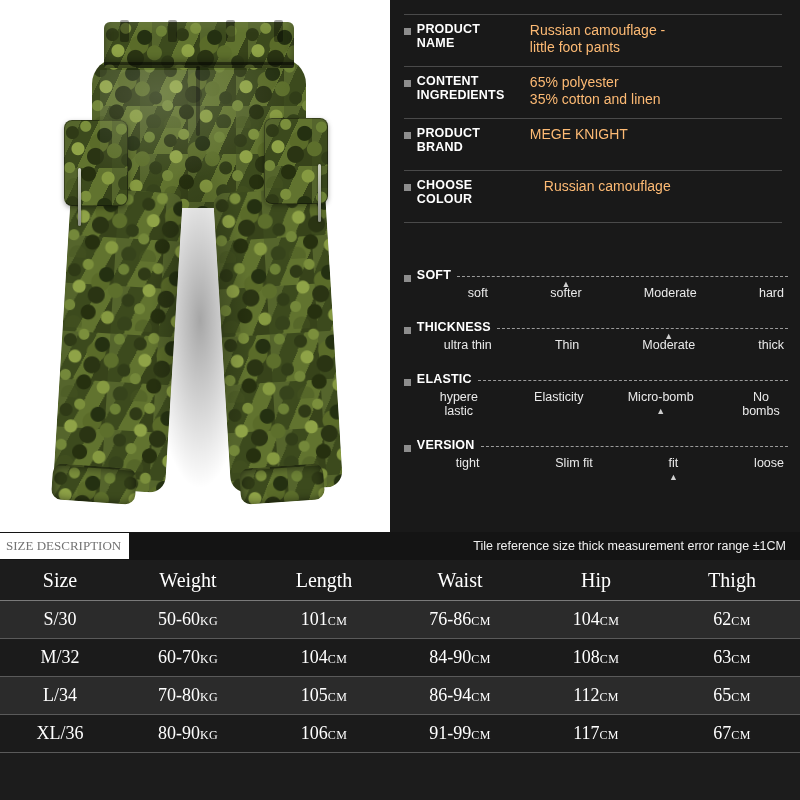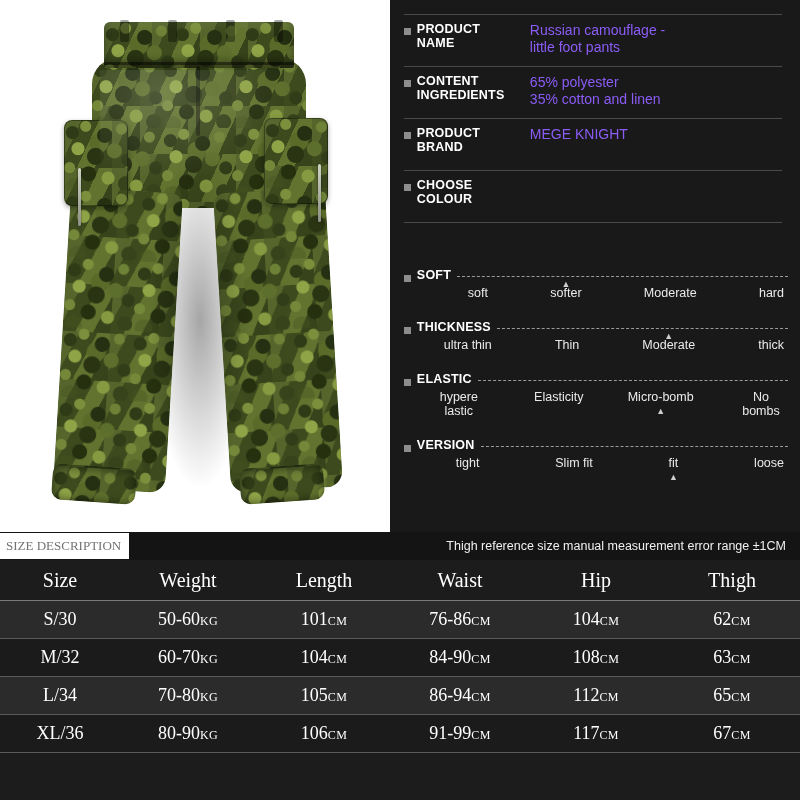"Russian camouflage -" .spec-value { color: #8b5cf6 -> #fdba74 }
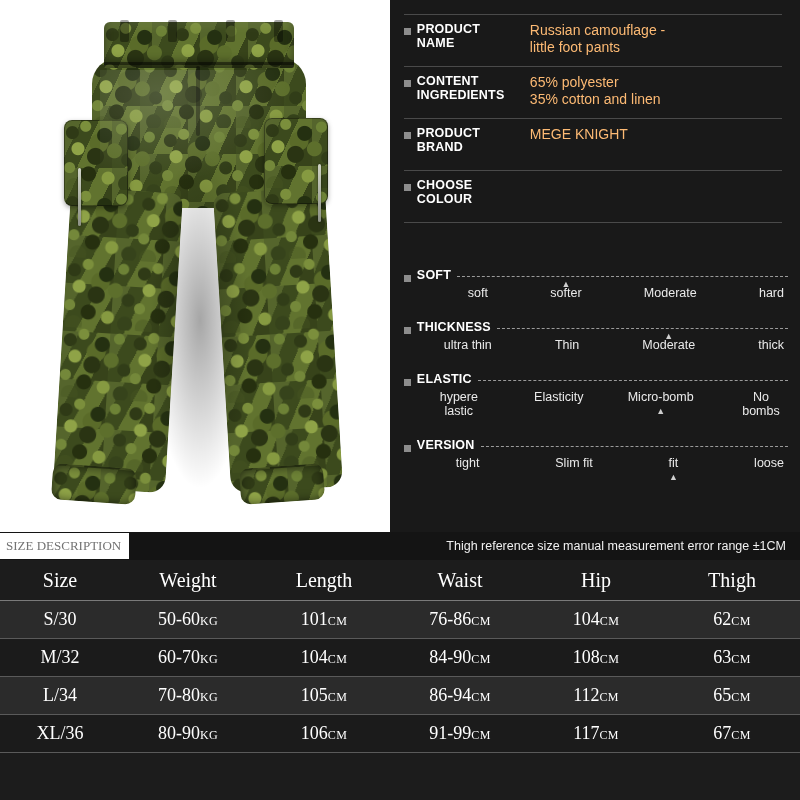"Russian camouflage" div.spec-value { html: none -> <div> <span>Russian camouflage</span> </div> }
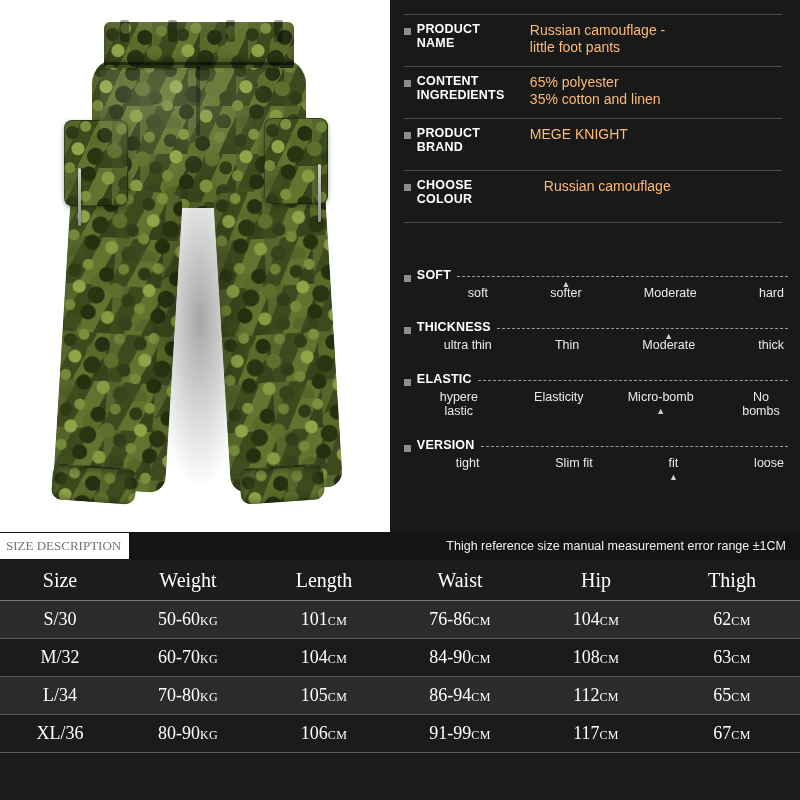"Thigh reference size manual measurement" span.tile-note { text: Thigh reference size manual -> Tile reference size thick }
